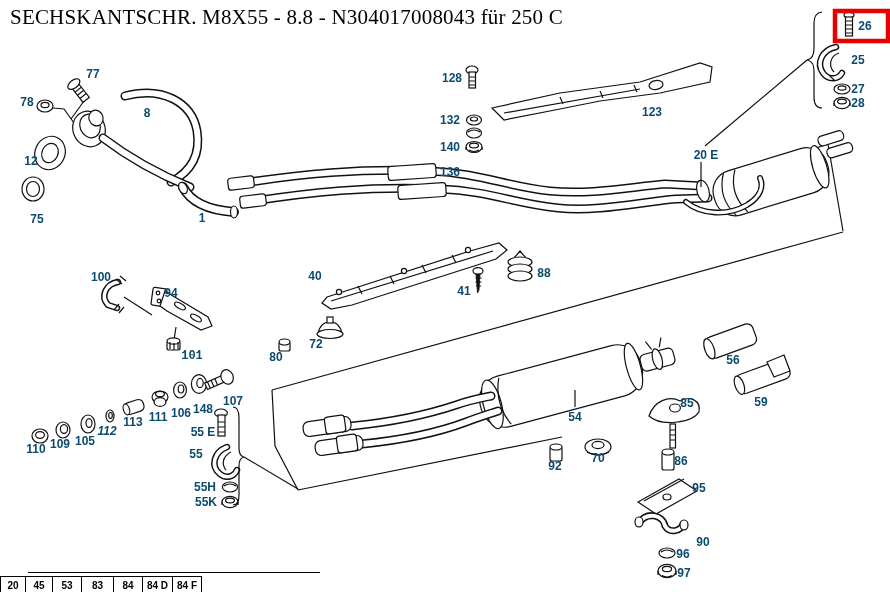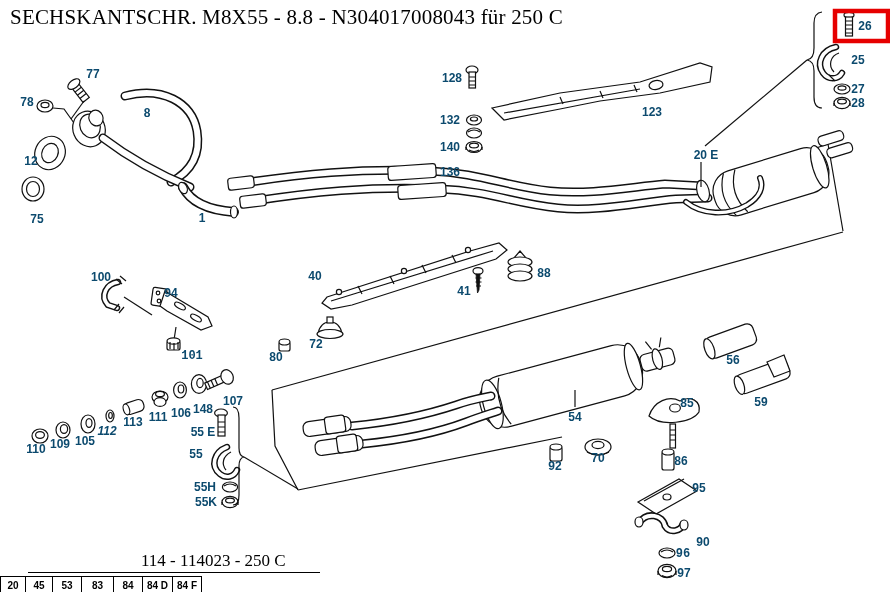"114 - 114023 - 250" div { html: <div>114 - 114023 - 250 C</div> -> none }
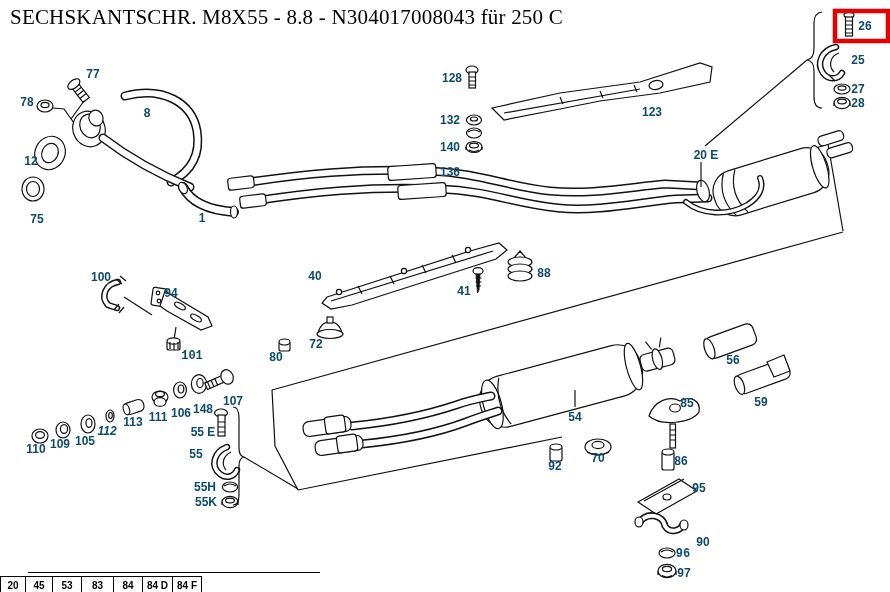"96" div.part-label { font-family: Liberation Mono, monospace -> none }
